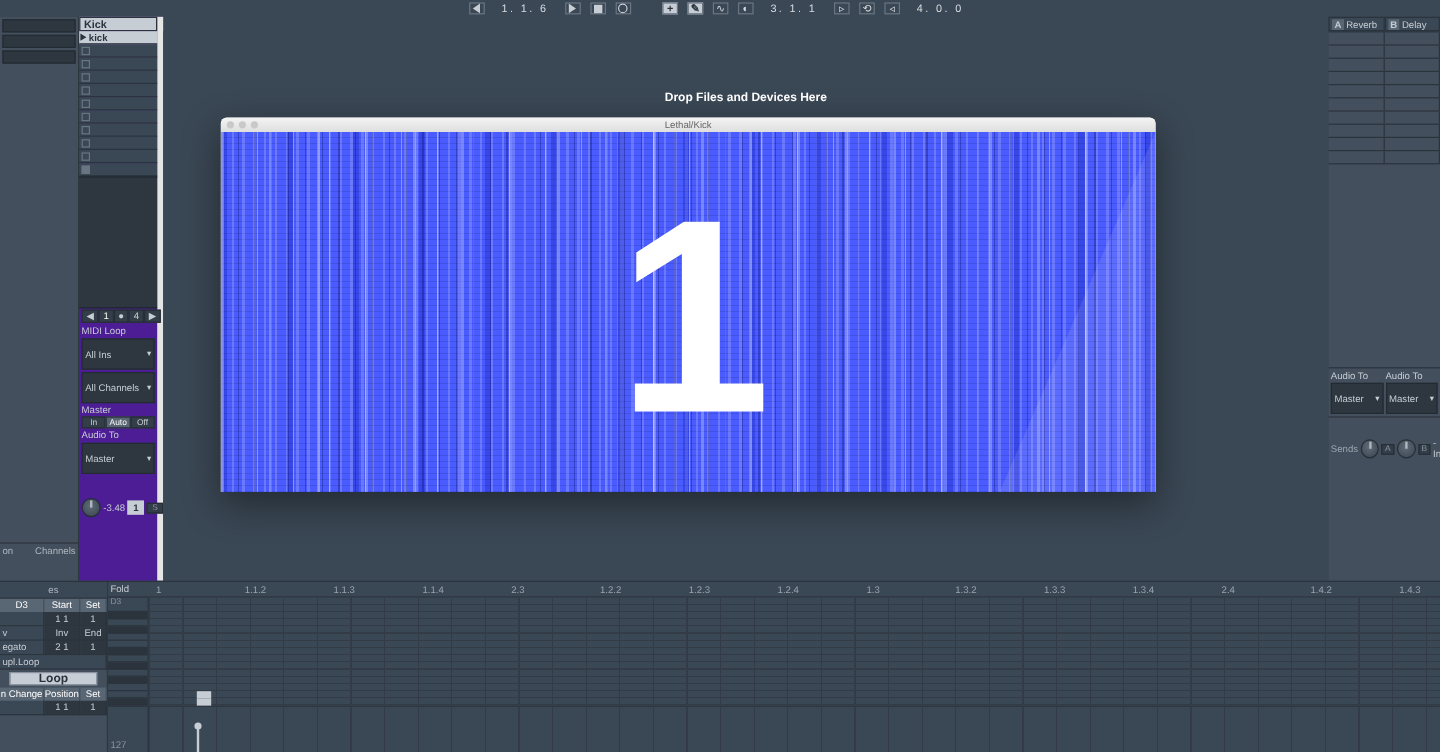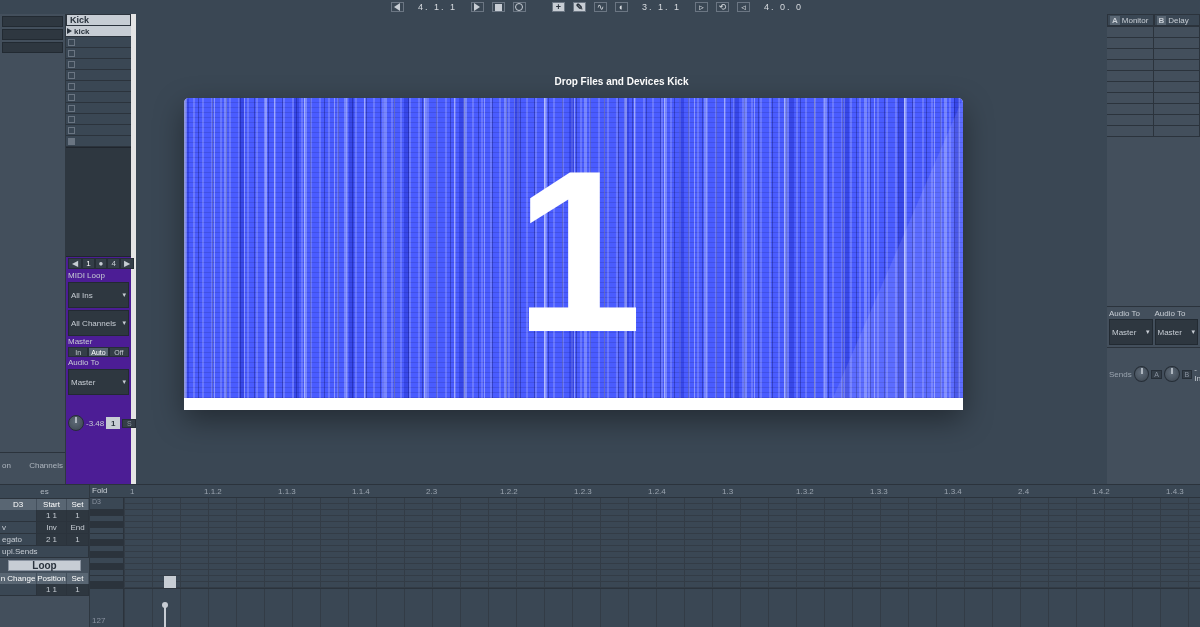"4. 1. 1" span.seg { text: 4. 1. 1 -> 1. 1. 6 }
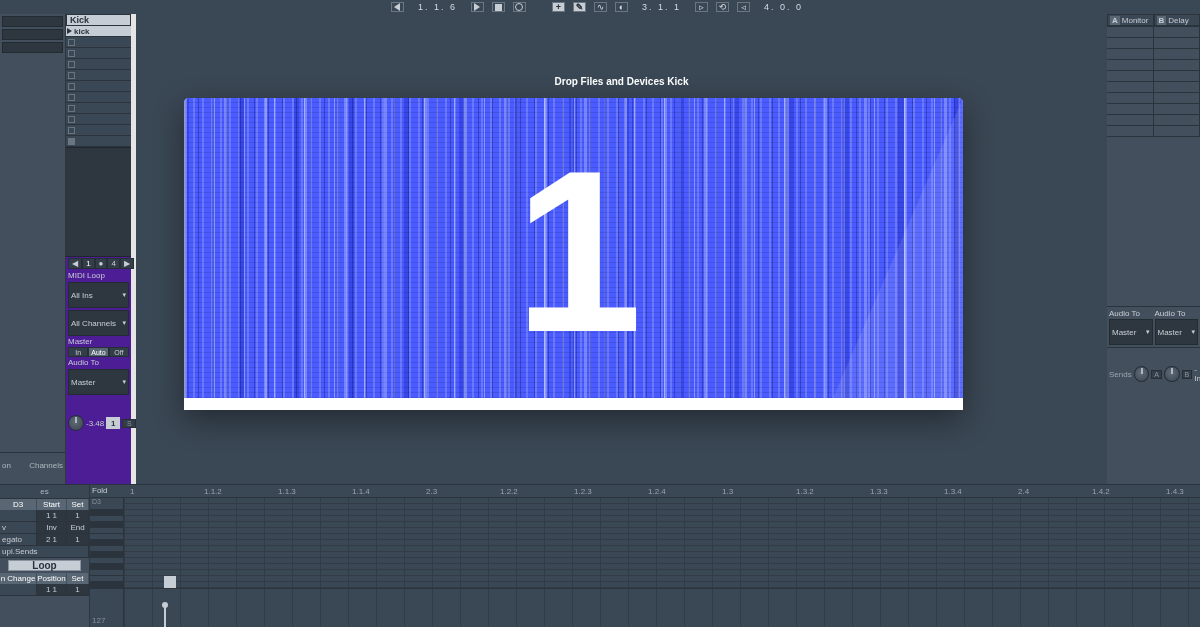"Monitor" span { text: Monitor -> Reverb }
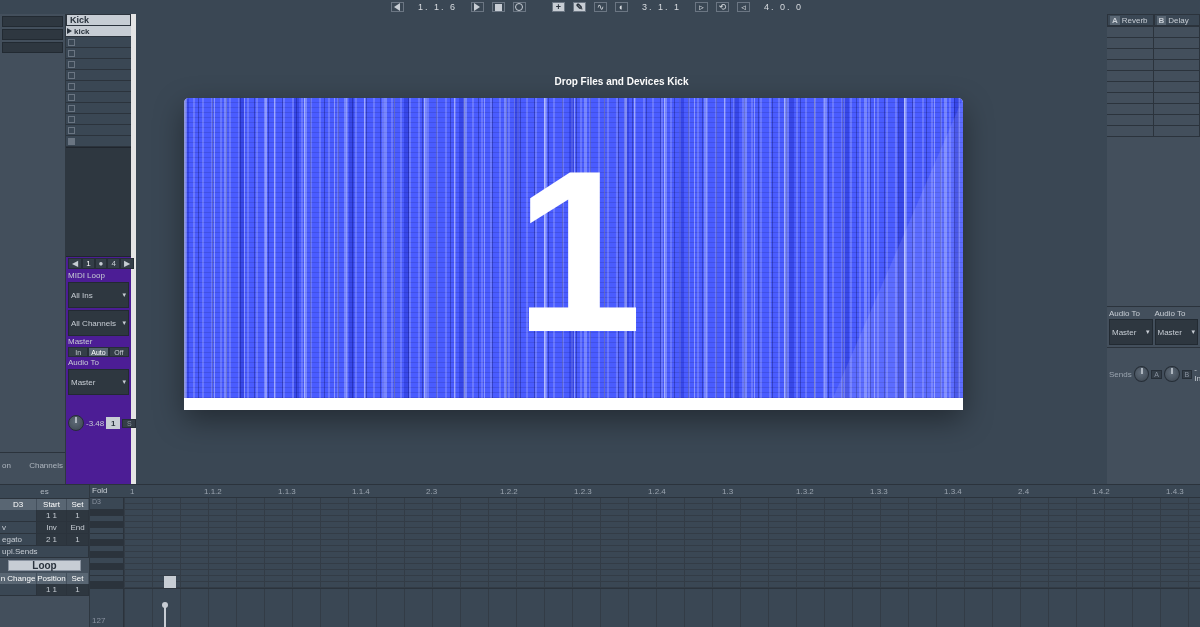"Drop Files and Devices Kick" div.drop-txt { text: Kick -> Here }
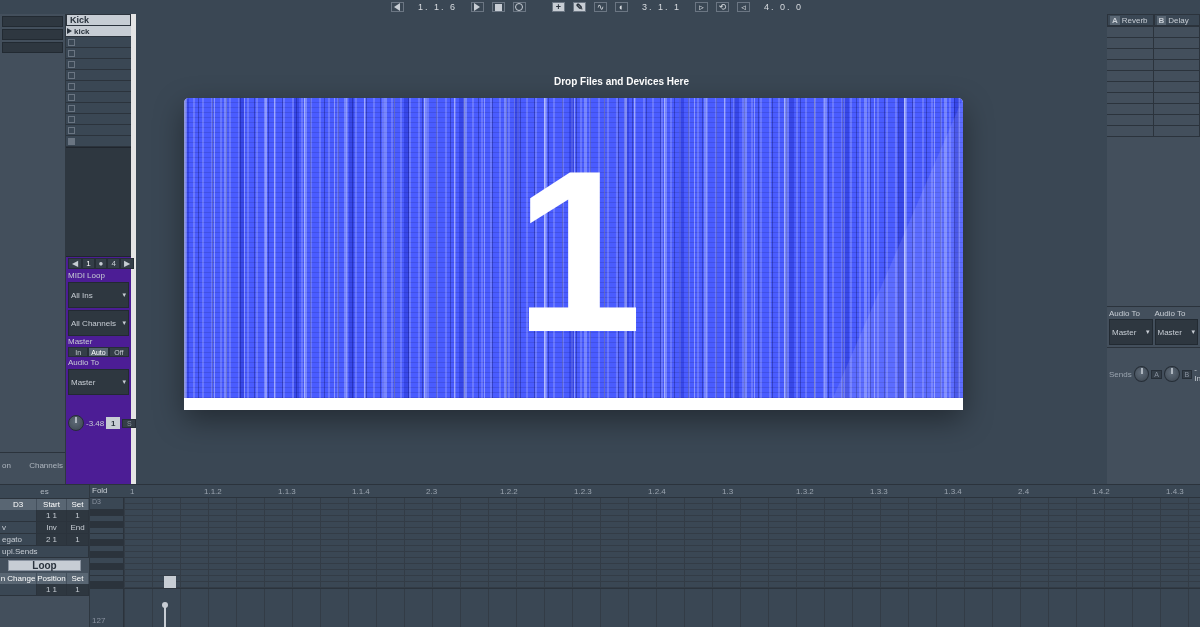"Lethal/Kick" div.plugin-bar { html: none -> <div> <div> <div></div> <div></div> <div></div> </div> <span>Lethal/Kick</span> </div> }
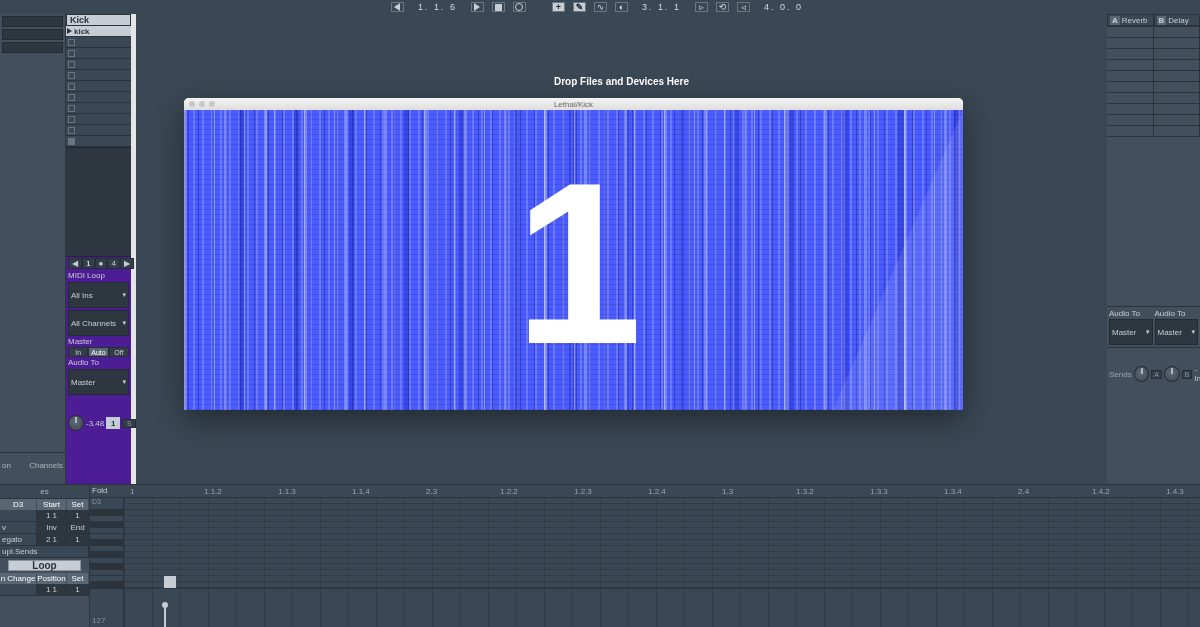"on" .sliver { padding: 12px 2px -> 0 2px }
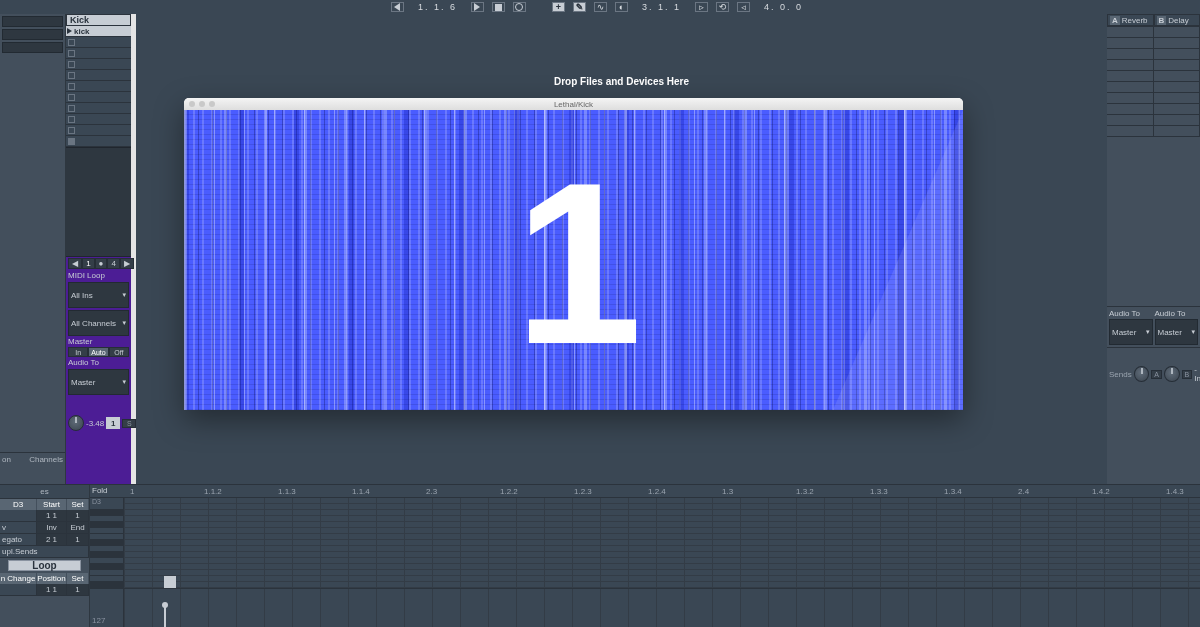"upl.Sends" div.bl-lbl { text: upl.Sends -> upl.Loop }
